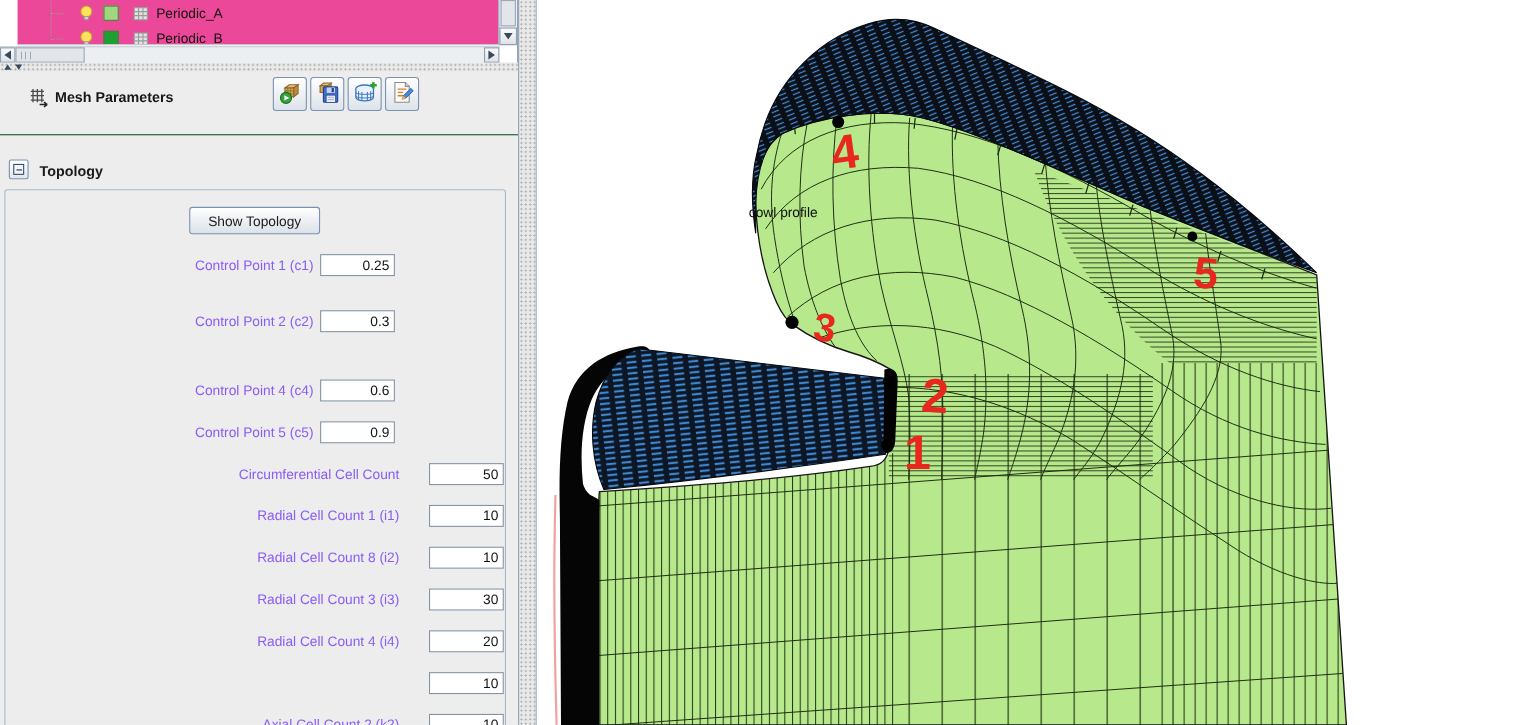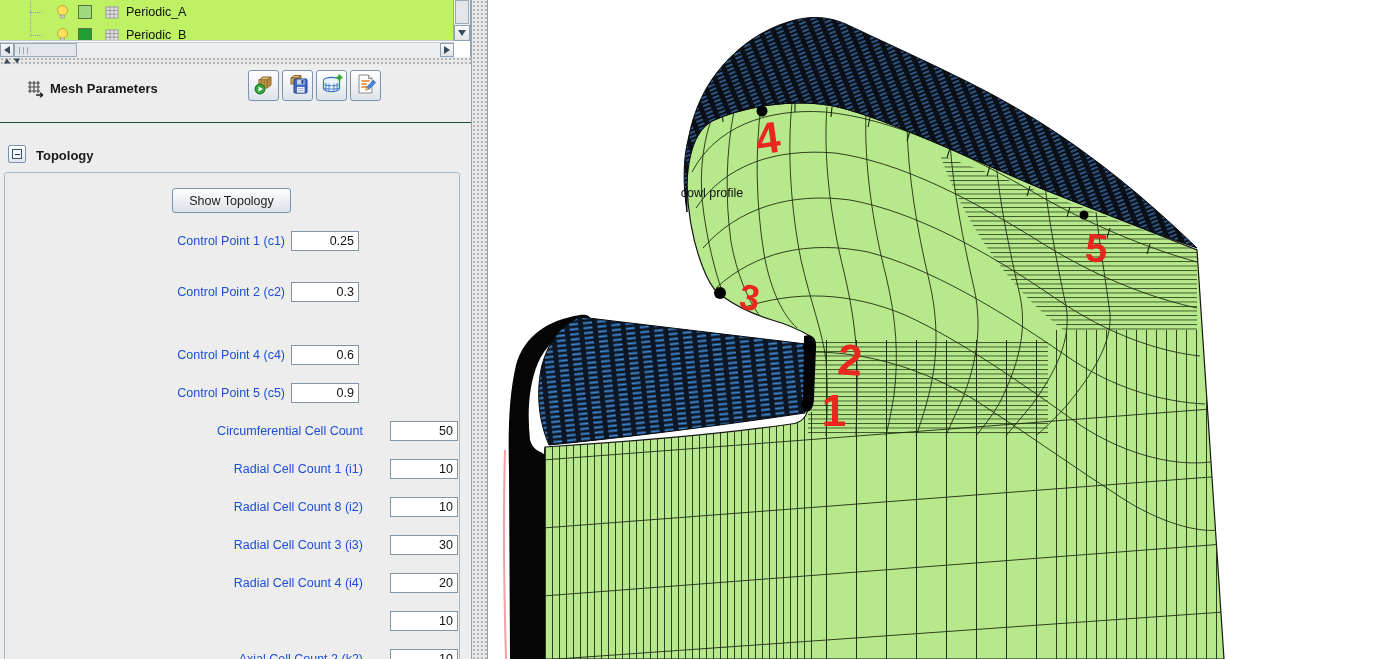"Periodic_A" .tree-view { background: #bef264 -> #ec4899; left: 0 -> 16px }
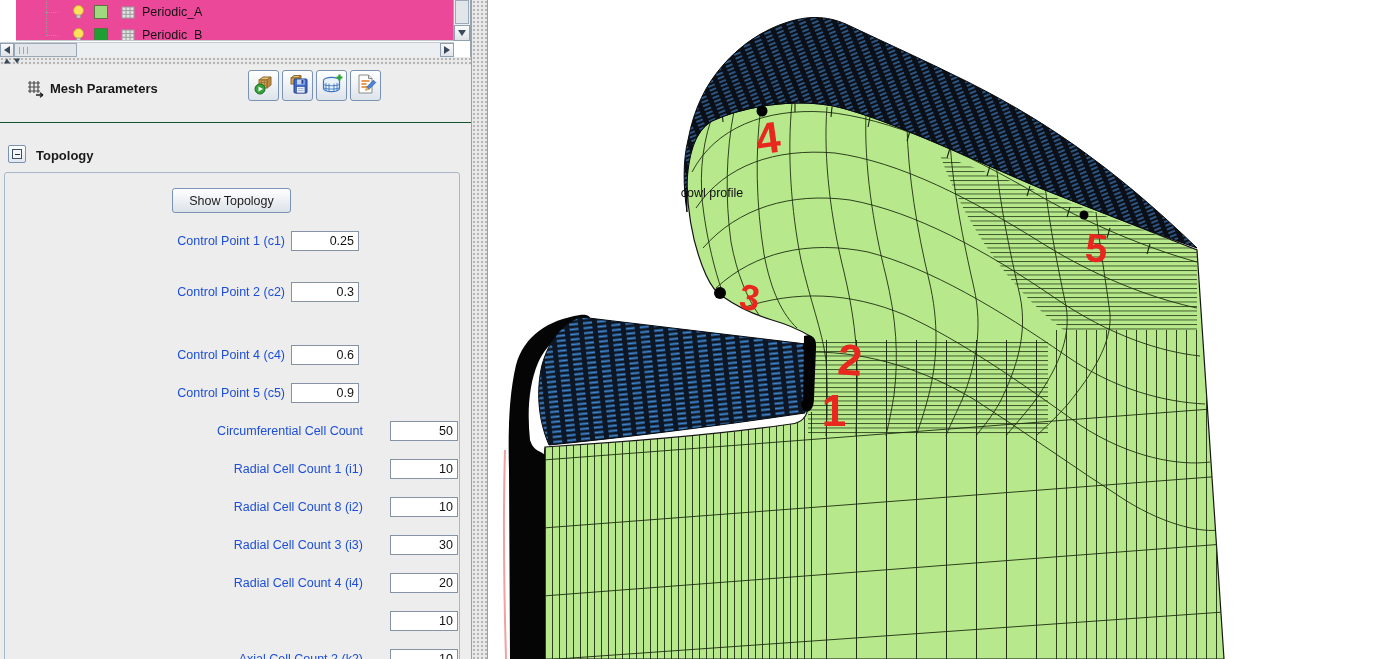"Control Point 1 (c1)" .flabel { color: #1d4ed8 -> #8b5cf6 }
